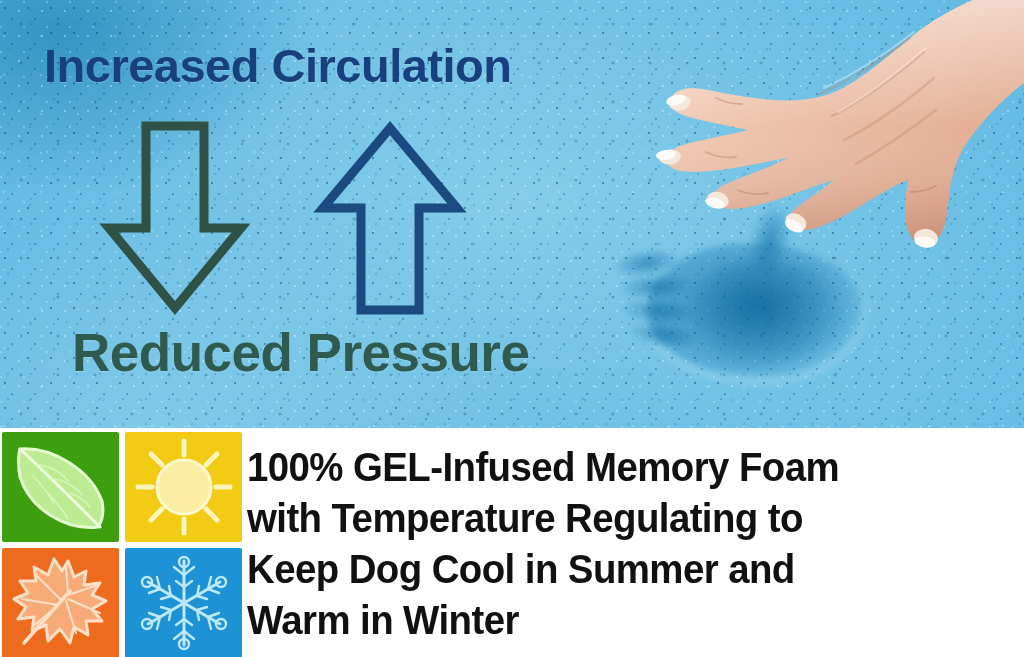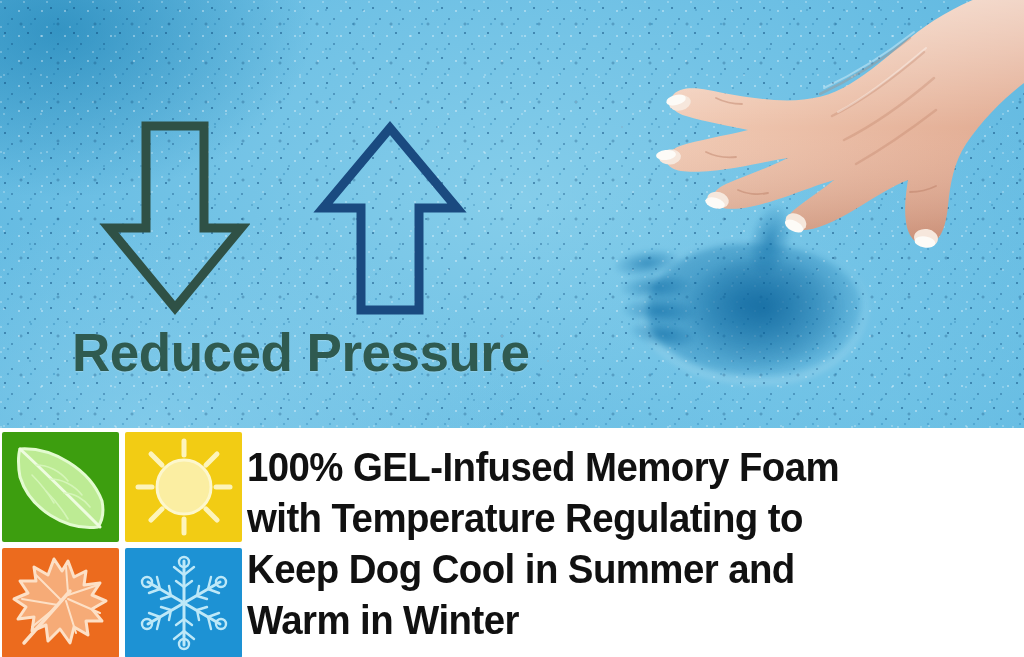"Increased Circulation" div.photo-label { html: none -> <div>Increased Circulation</div> }
